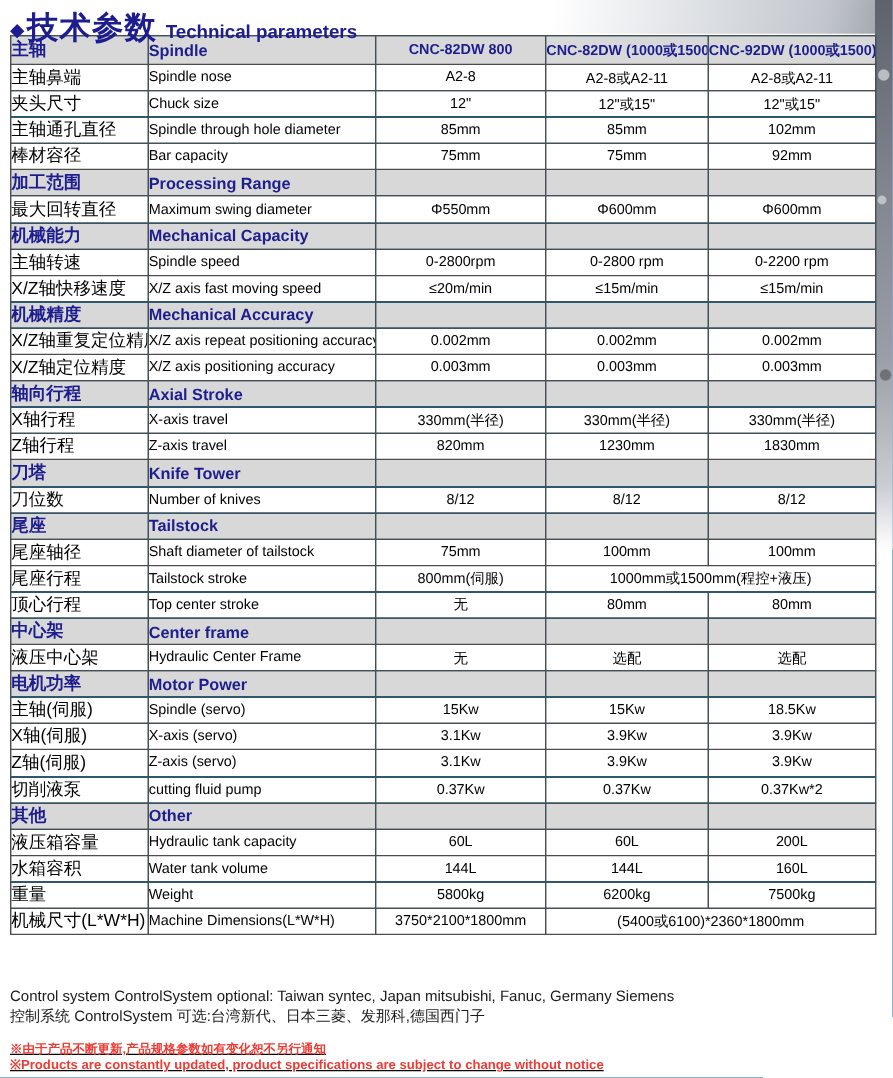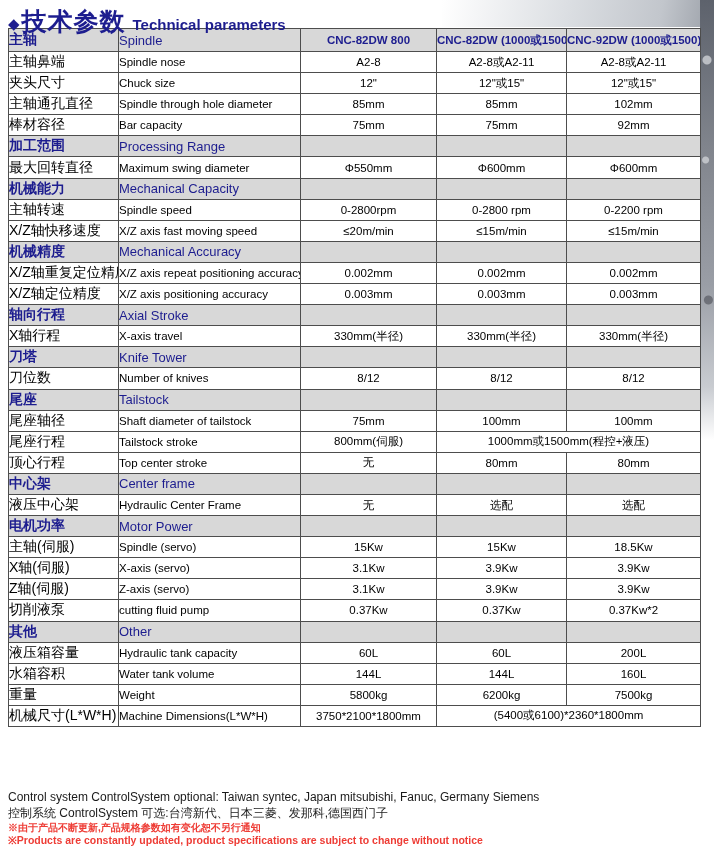"Spindle" .sec-en { font-weight: normal -> bold }
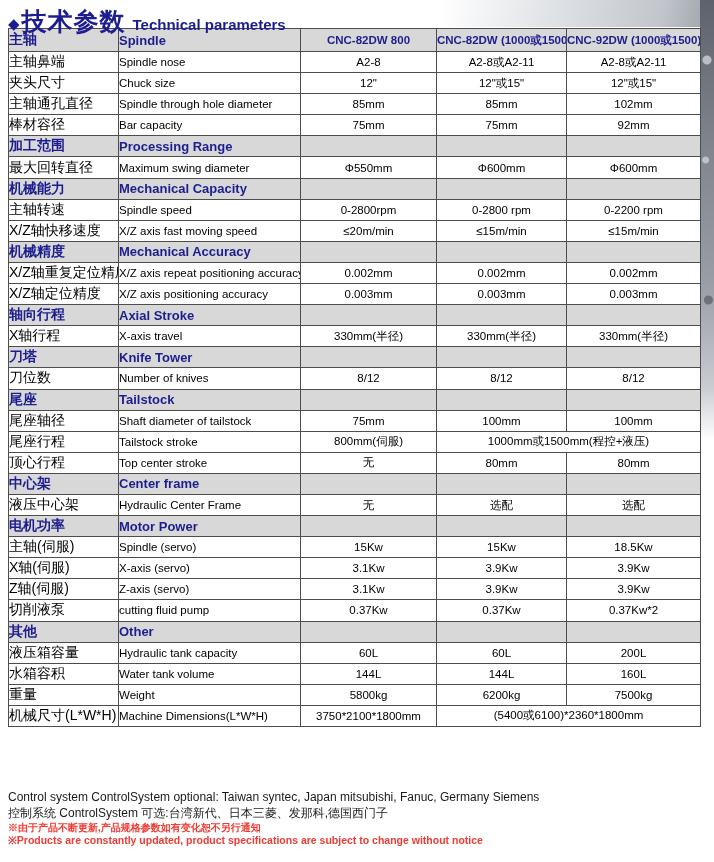"Z轴行程" tr.data-row { html: none -> <tr> <td>Z轴行程</td> <td>Z-axis travel</td> <td>820mm</td> <td>1230mm</td> <td>1830mm</td> </tr> }
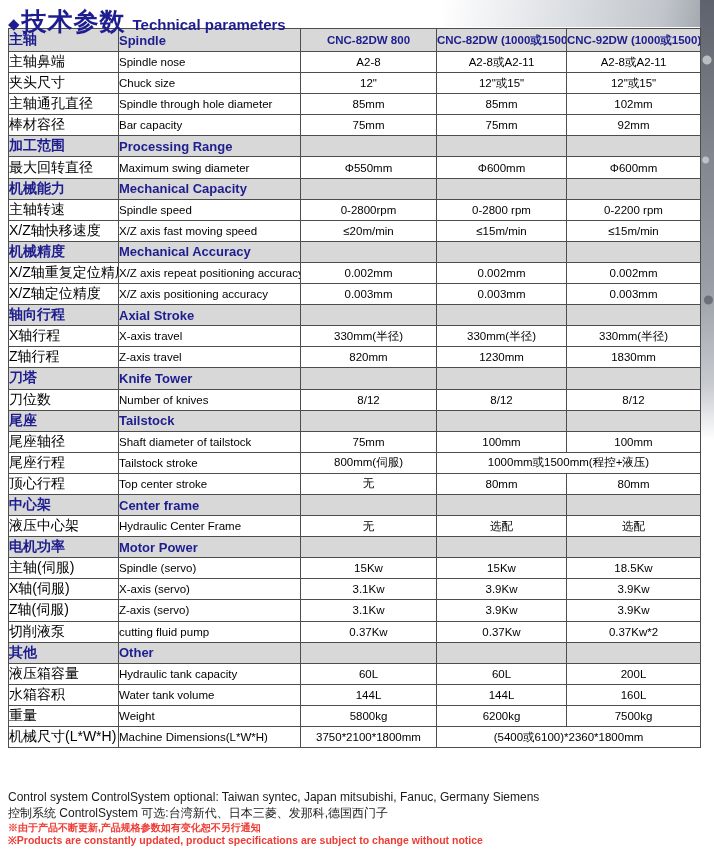"※由于产品不断更新,产品规格参数如有变化恕不另行通知" .notice-block { margin-top: 0 -> 12px; text-decoration: none -> underline }
